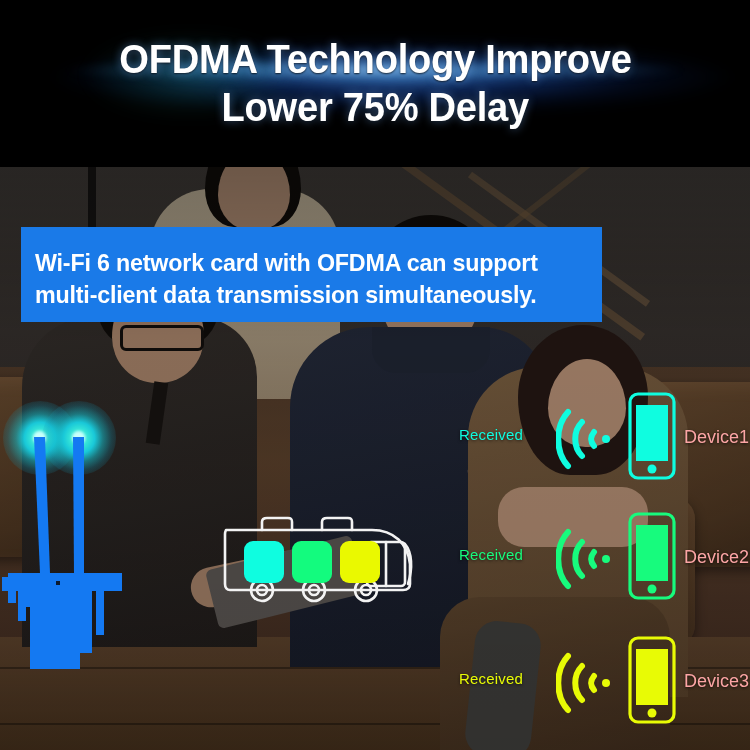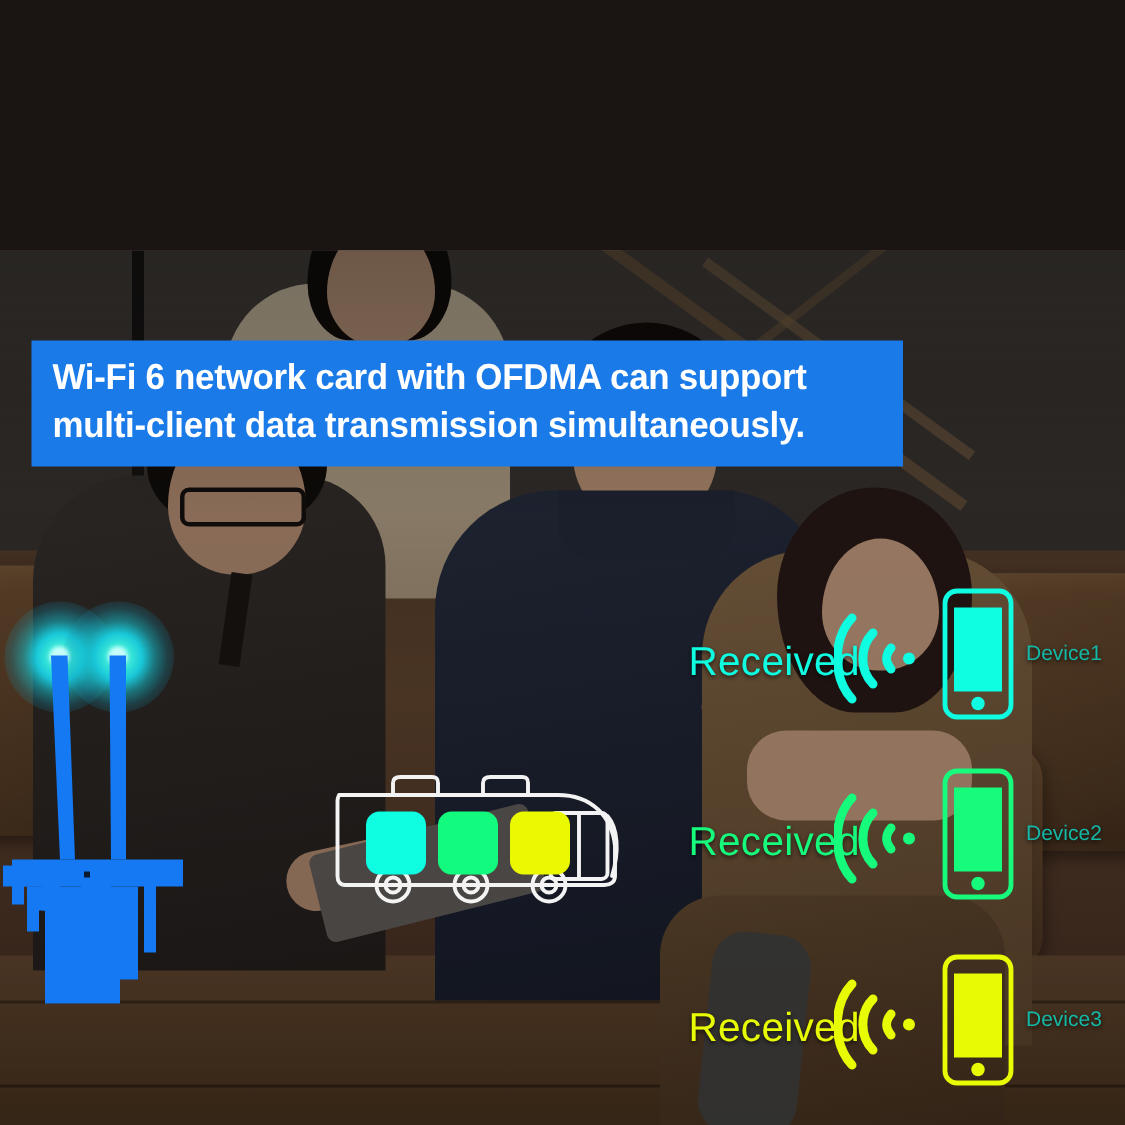"OFDMA Technology Improve" div.header { html: none -> <div> <div></div> <div></div> <div></div> <div> <div>OFDMA Technology Improve</div> <div>Lower 75% Delay</div> </div> </div> }
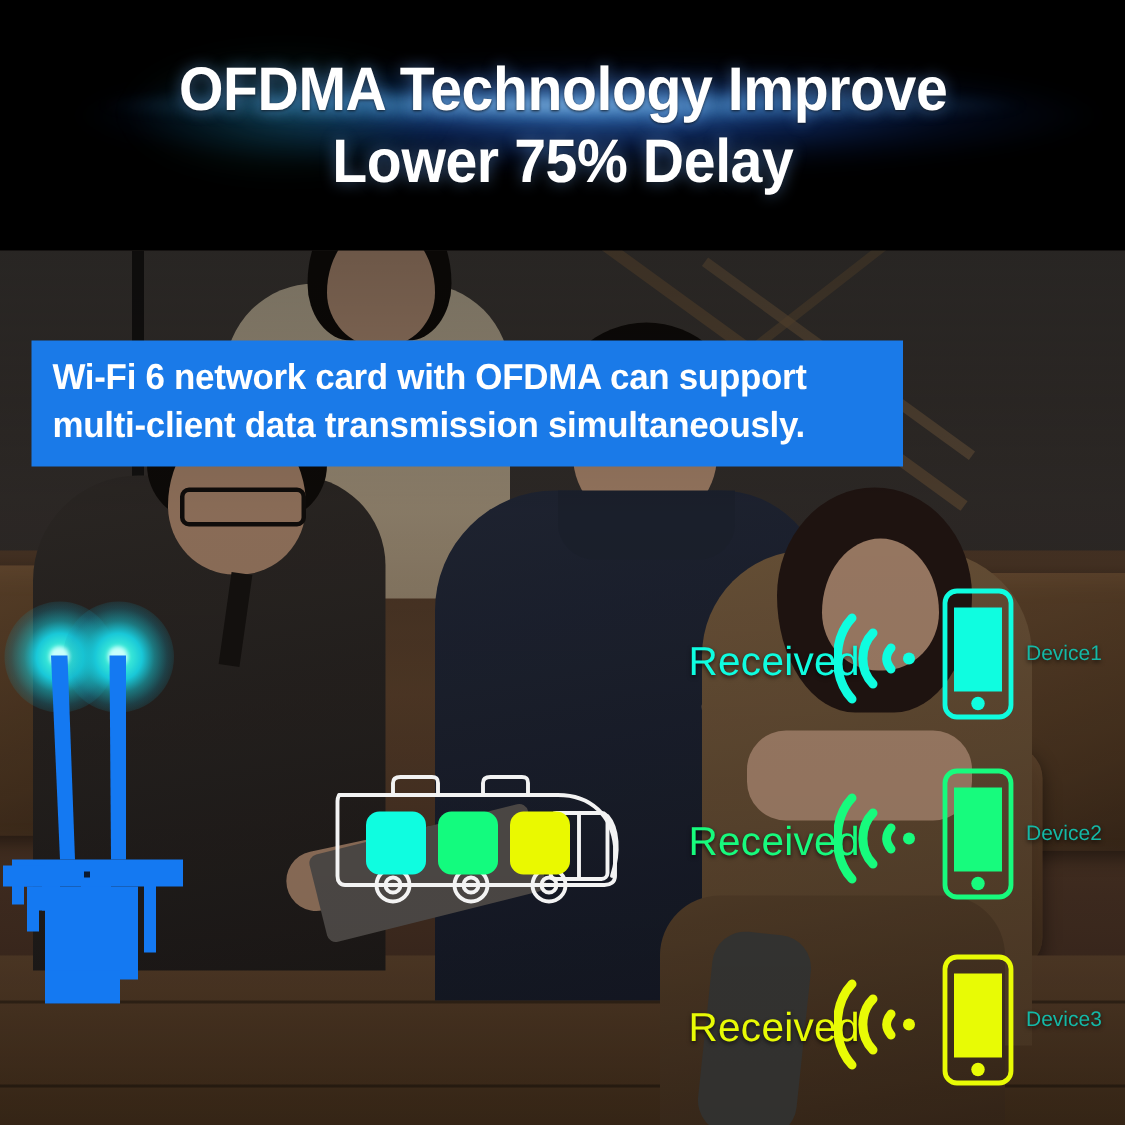"Wi-Fi 6 network card with" .callout { padding: 9px 14px 11px 14px -> 20px 14px 11px 14px }
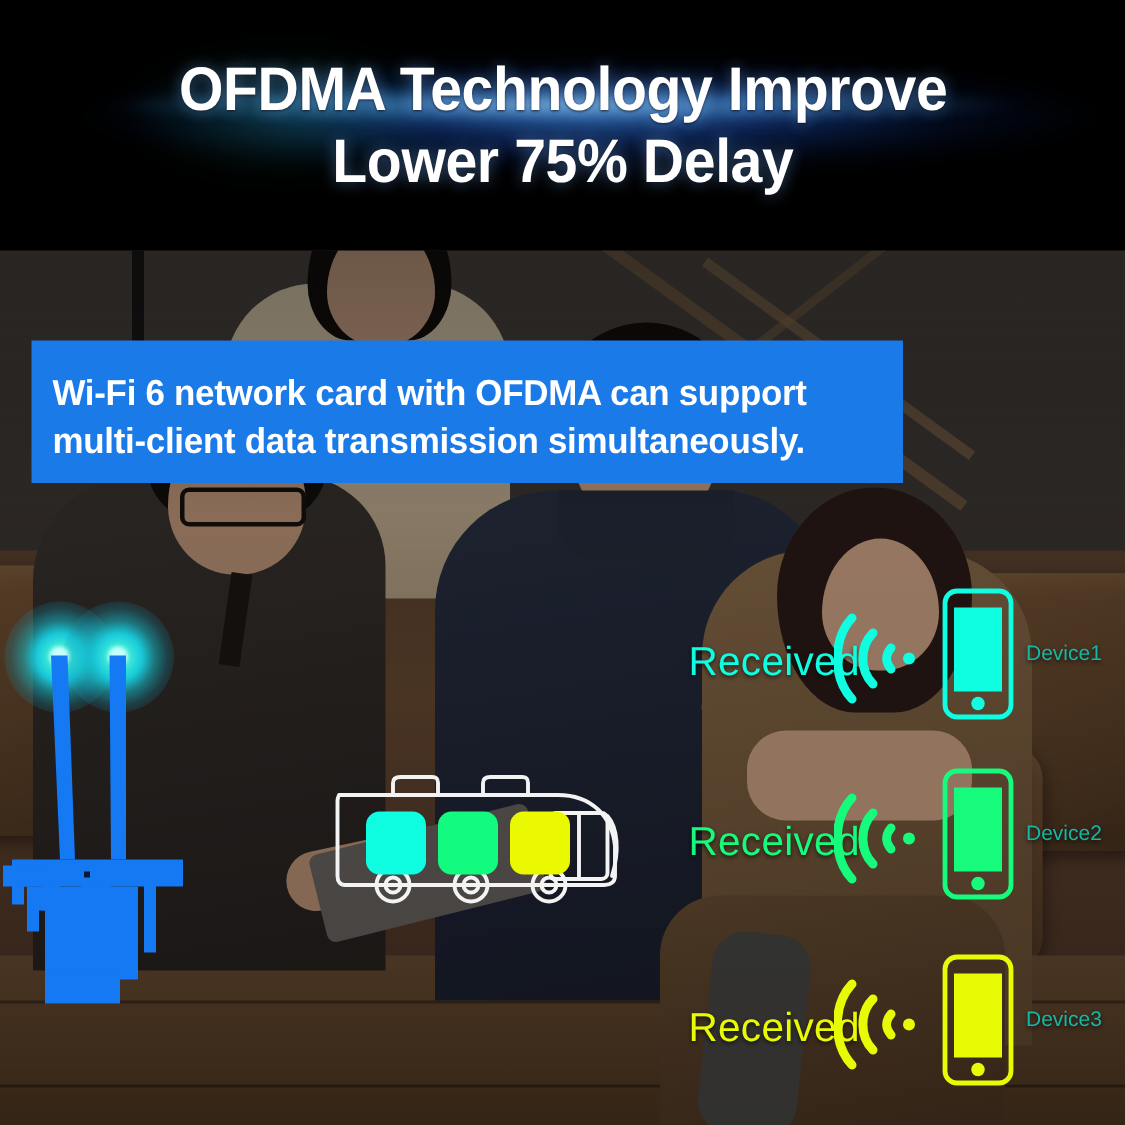"Received" .drow-received { font-size: 27px -> 15px }
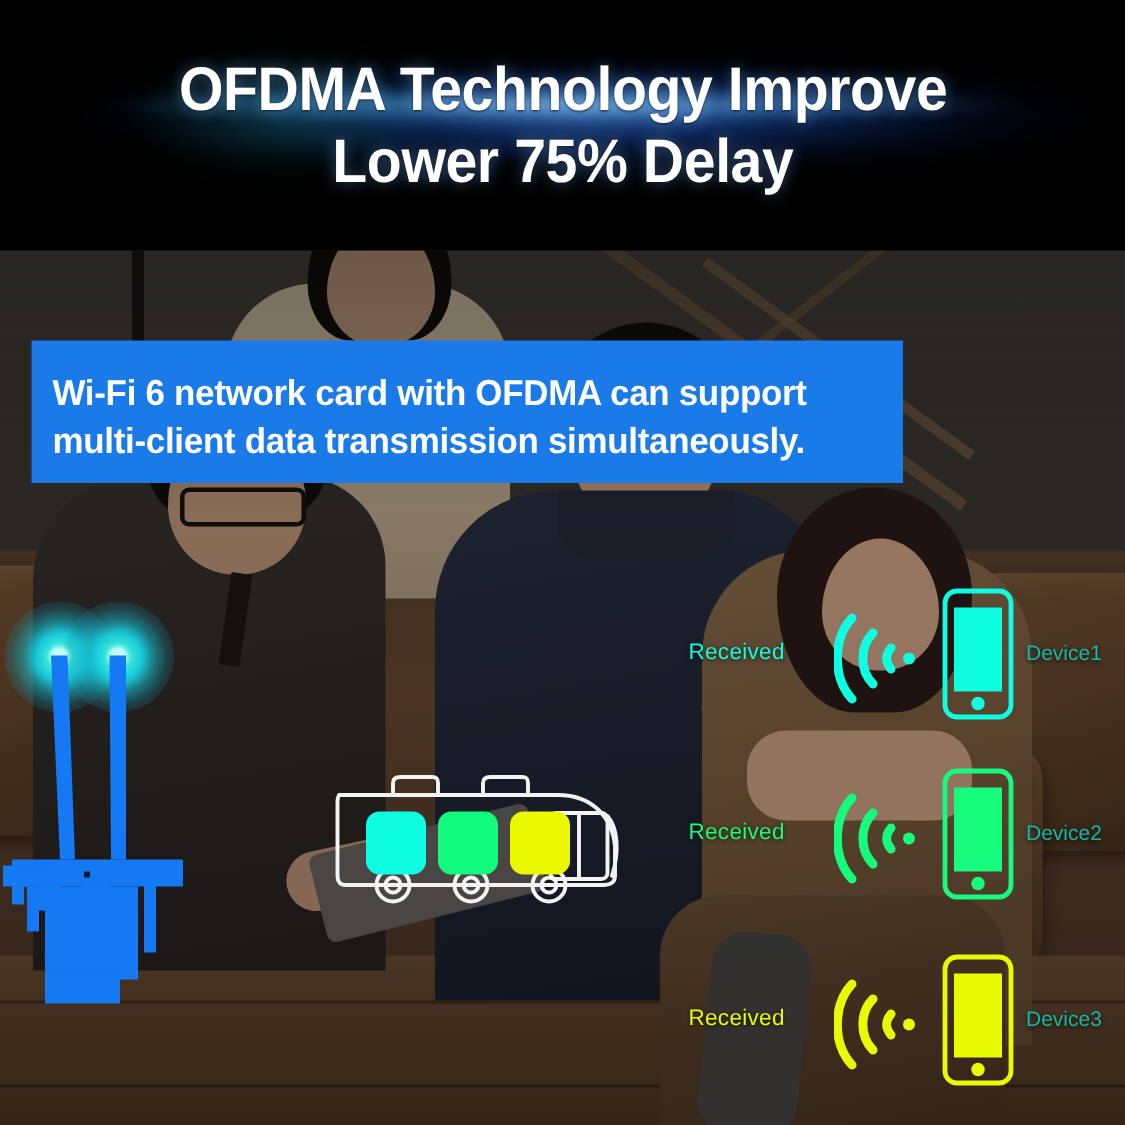"Device1" .drow-label { color: #14b8a6 -> #fca5a5; font-size: 14px -> 18px }
